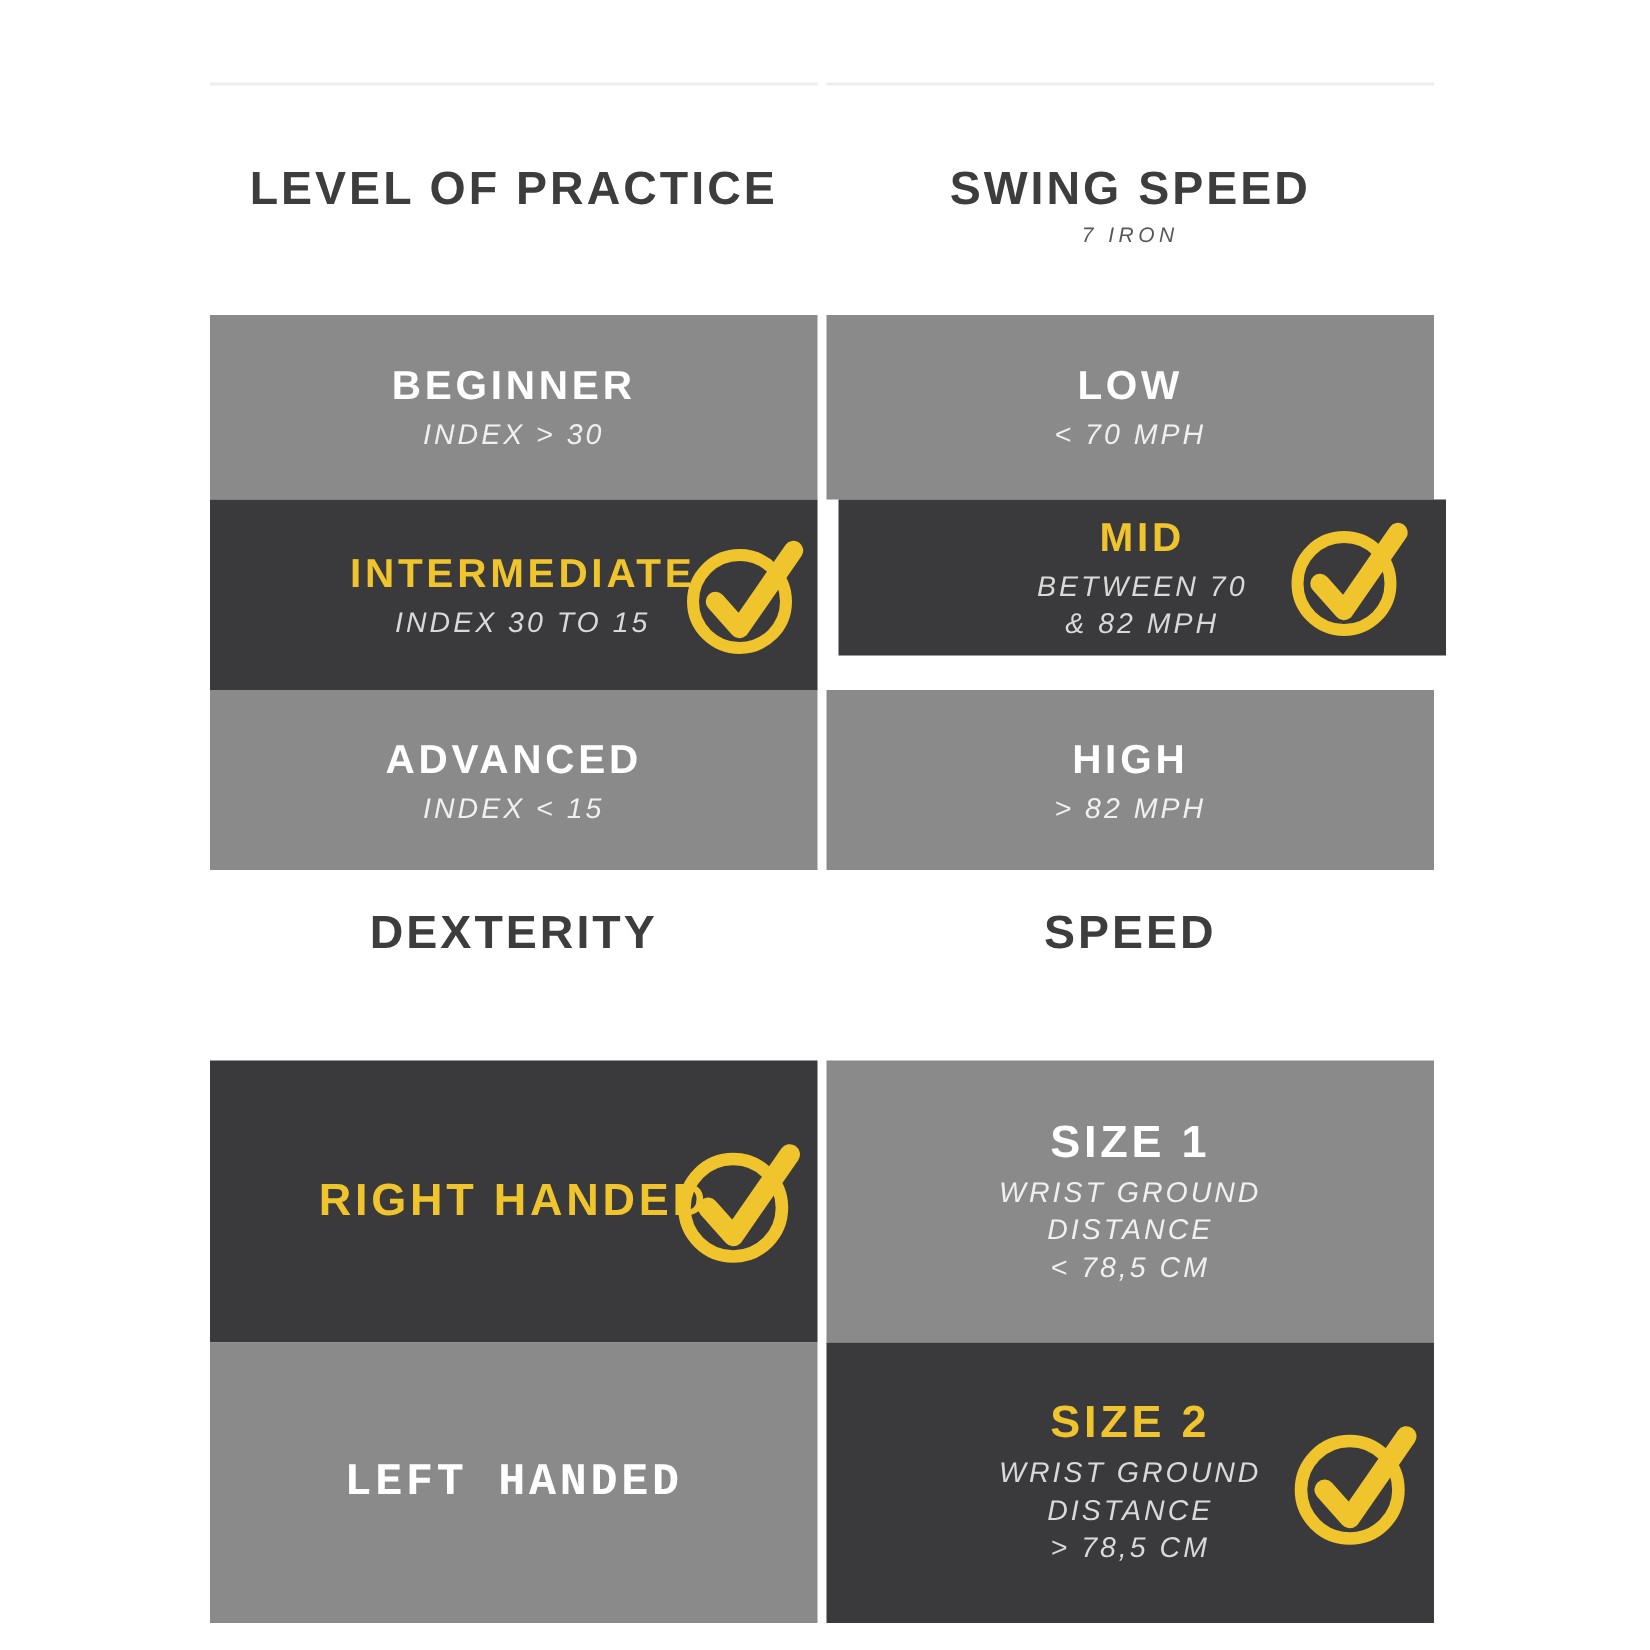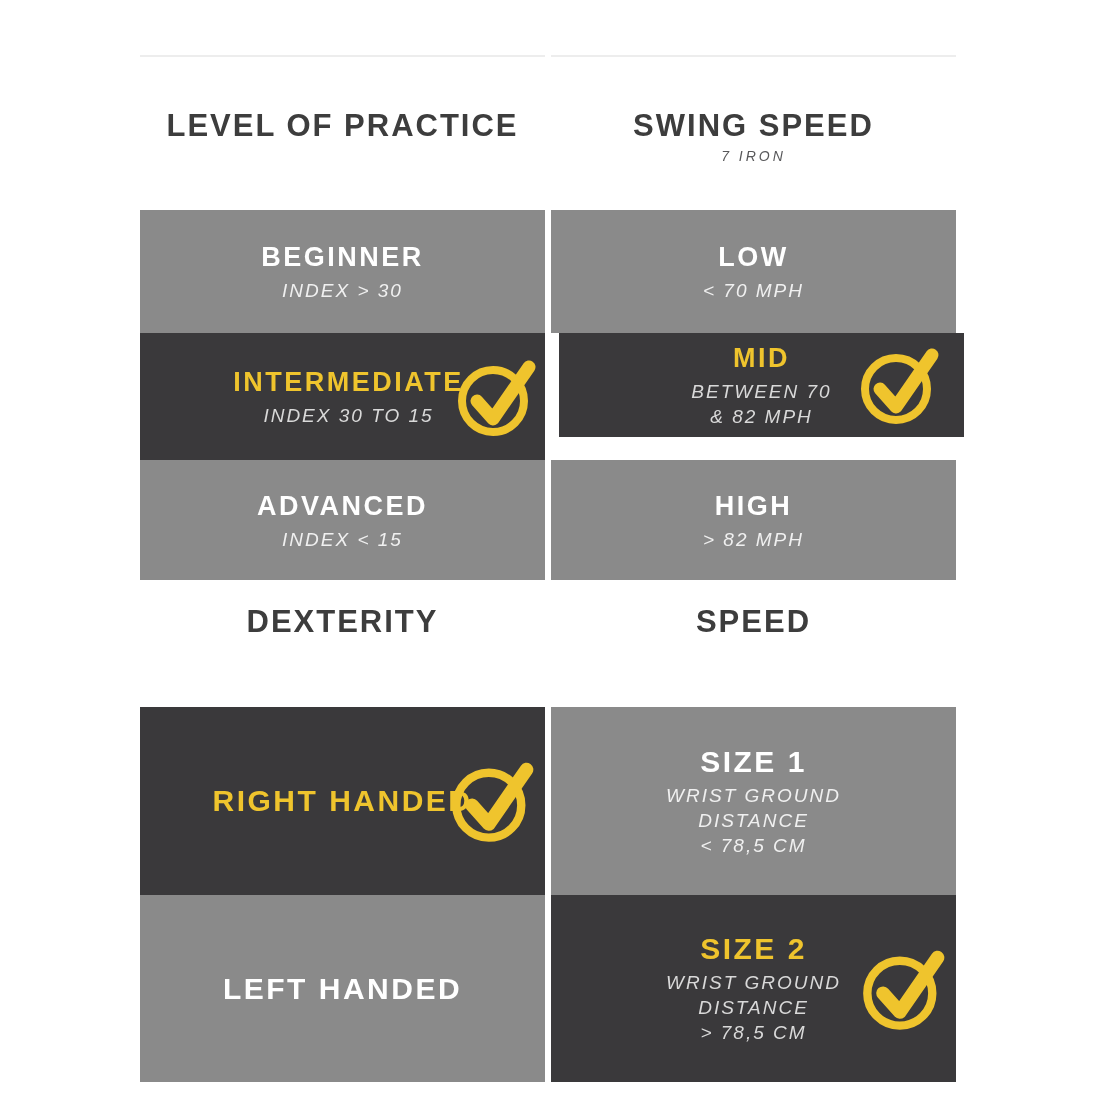"LEFT HANDED" div.cell { font-family: none -> Liberation Mono, monospace }
